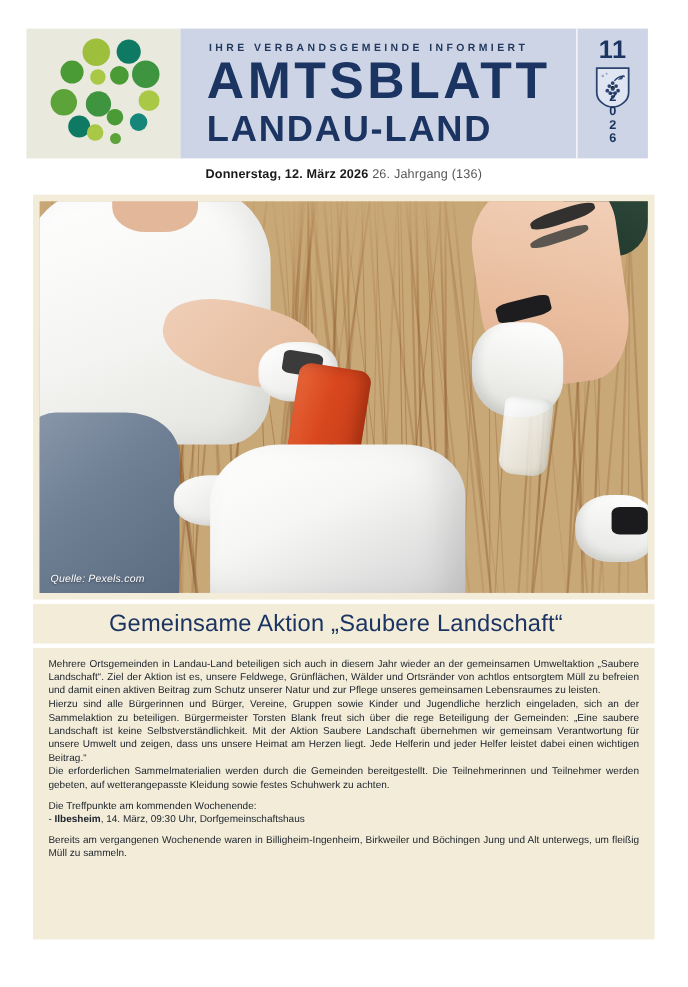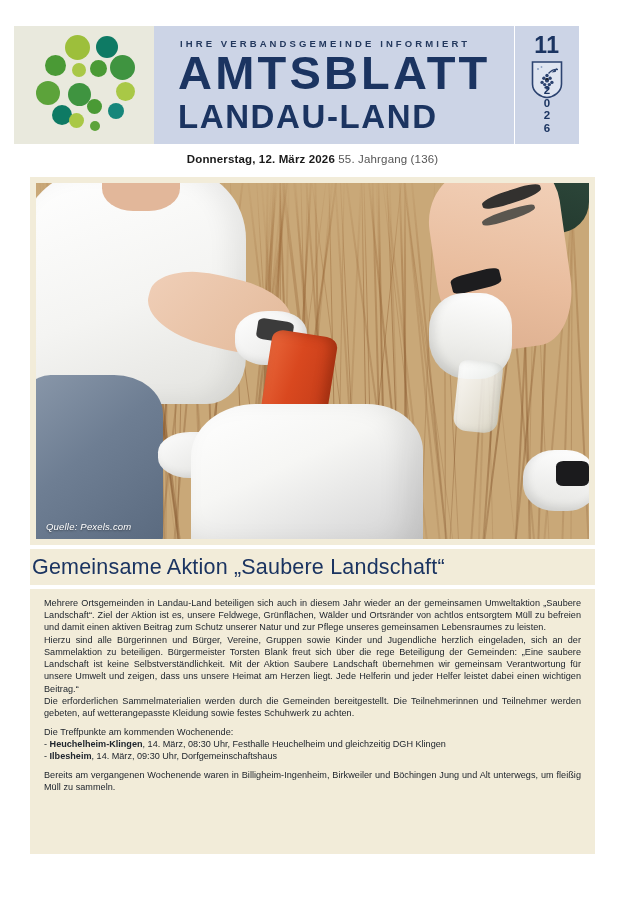"IHRE VERBANDSGEMEINDE INFORMIERT" .masthead { left: 14px -> 24px }
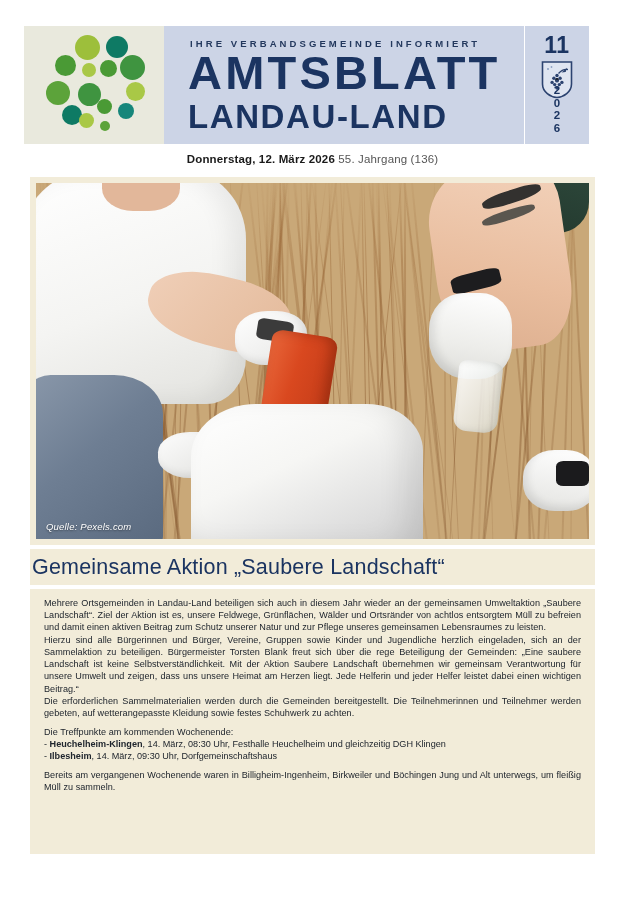"55. Jahrgang (136)" span.vol { text: 55 -> 26 }
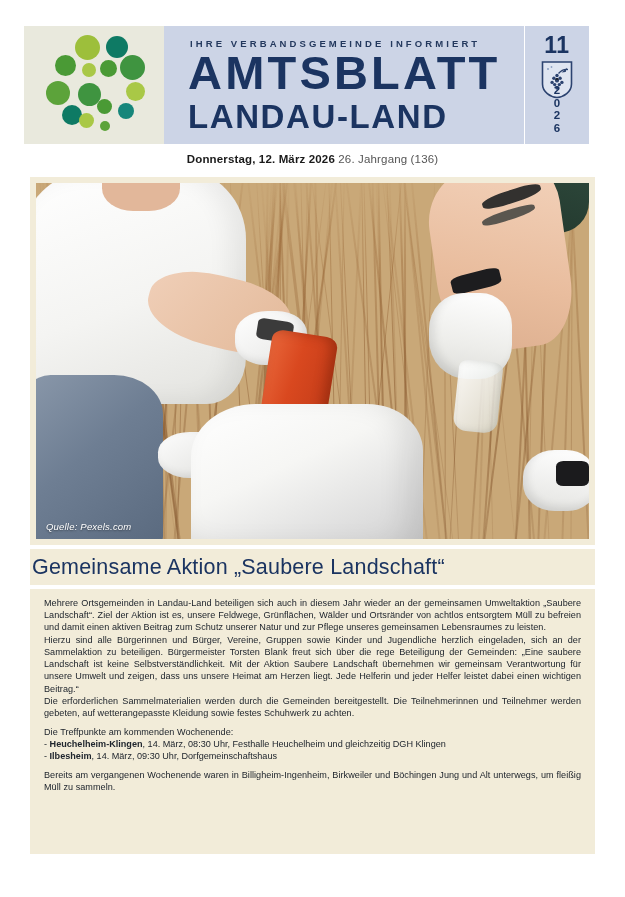"Gemeinsame Aktion „Saubere Landschaft“" .headline { margin-left: none -> 45px; padding-left: 2px -> 24px }
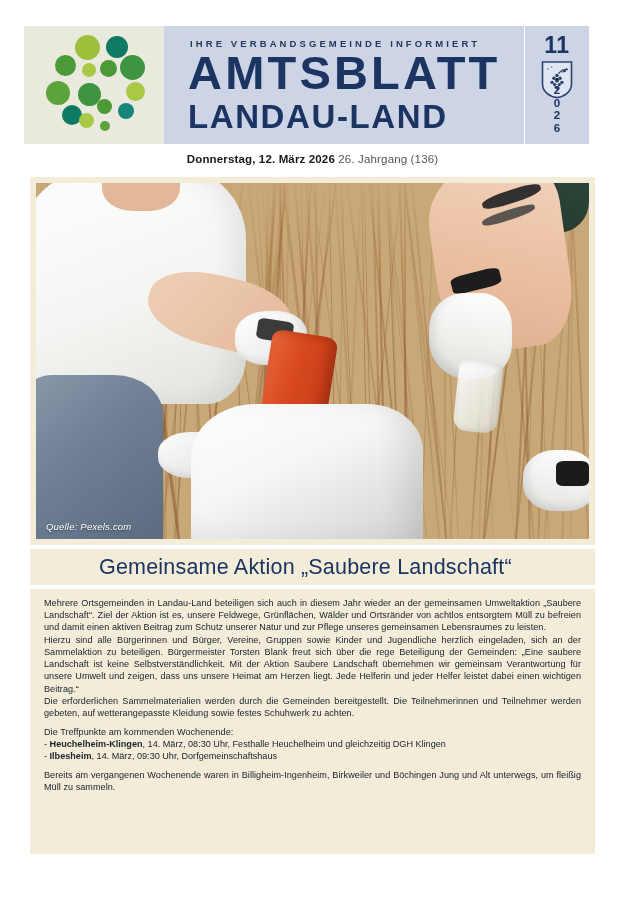"- Heuchelheim-Klingen, 14. März, 08:30" li { html: <li>- <b>Heuchelheim-Klingen</b><span>, 14. März, 08:30 Uhr, Festhalle Heuchelheim und gleichzeitig DGH Klingen</span></li> -> none }
